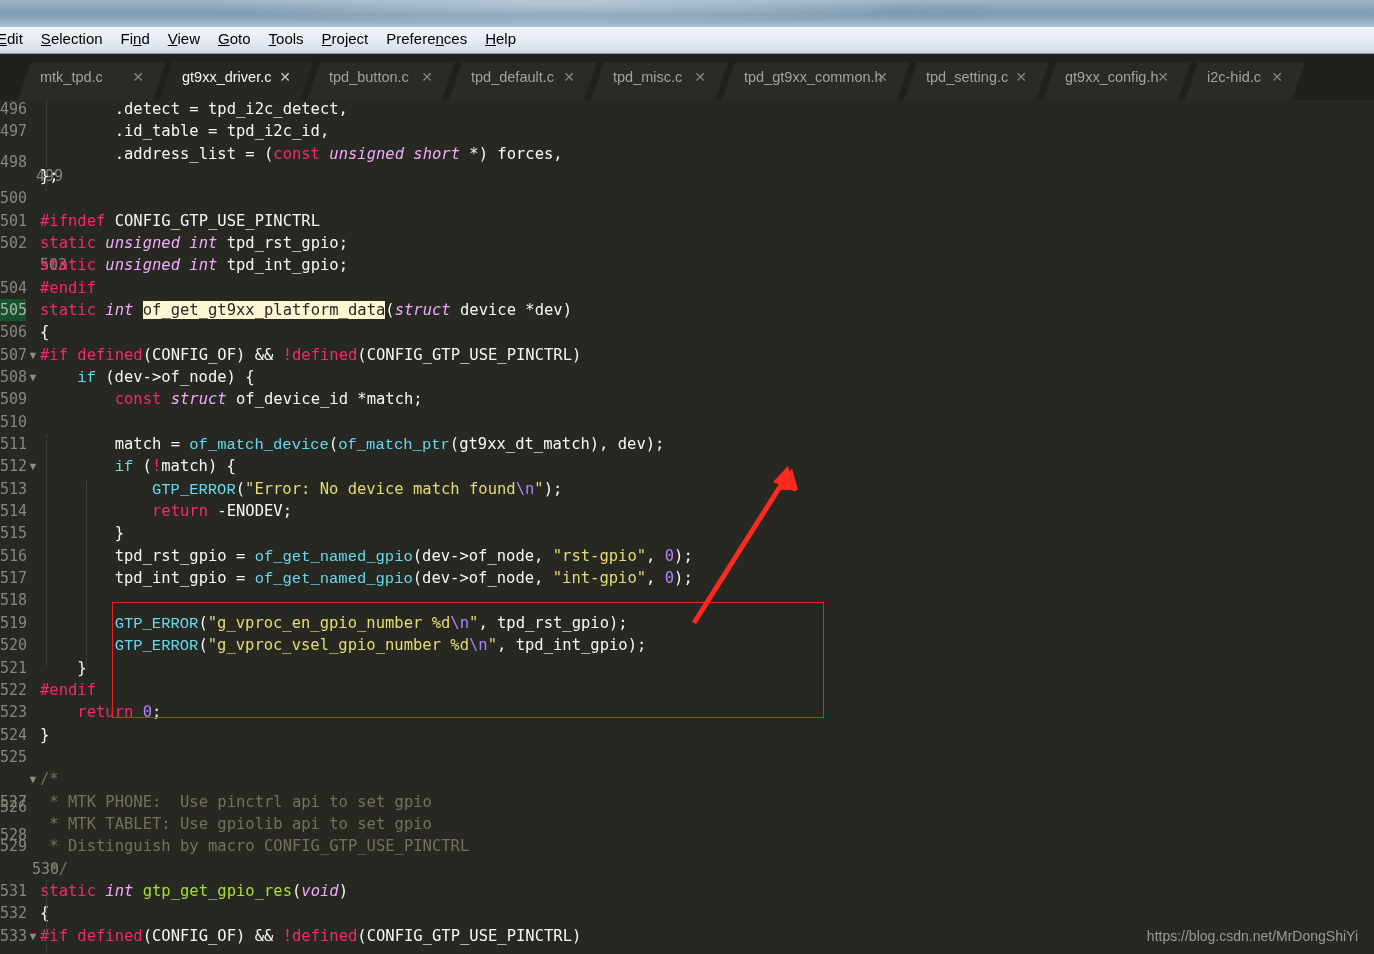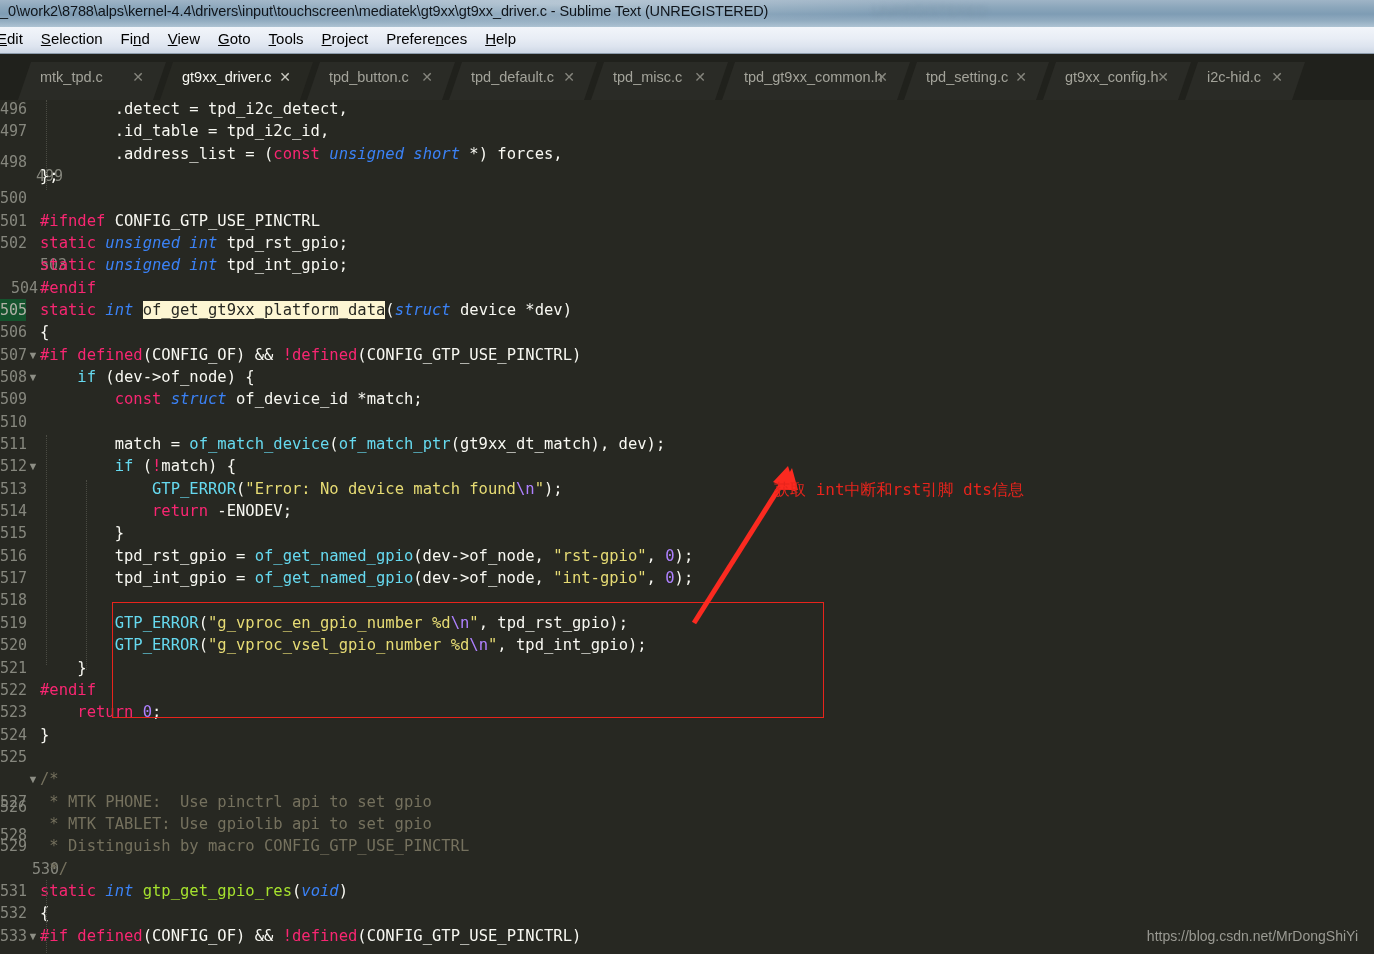"_0\work2\8788\alps\kernel-4.4\drivers\in" div { html: <div>_0\work2\8788\alps\kernel-4.4\drivers\input\touchscreen\mediatek\gt9xx\gt9xx_driver.c - Sublime Text (UNREGISTERED)</div> -> none }
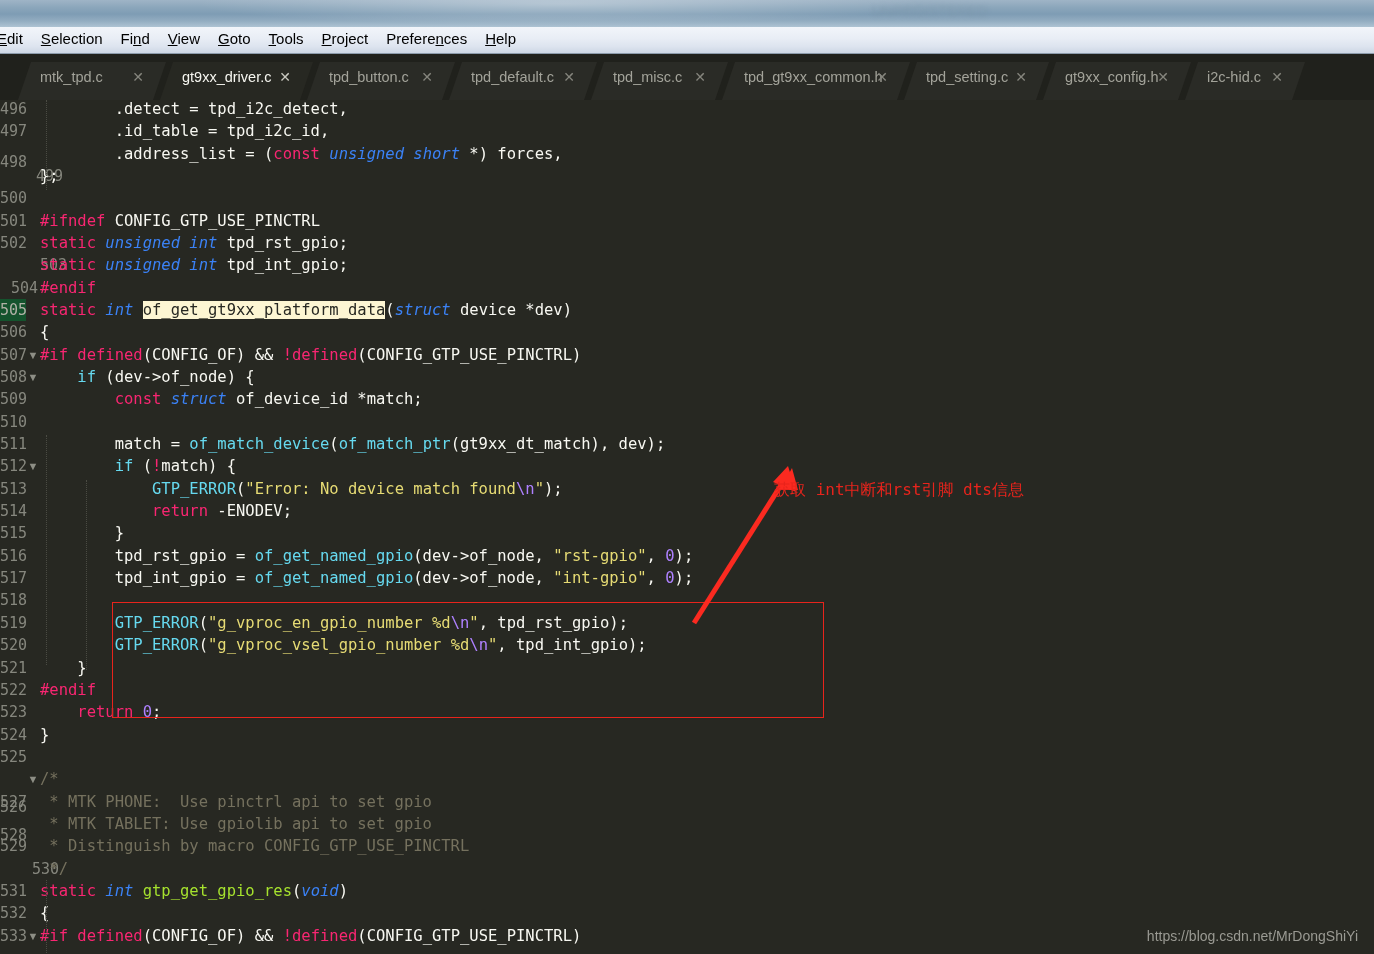"unsigned" .t { color: #3b82f6 -> #f0abfc }
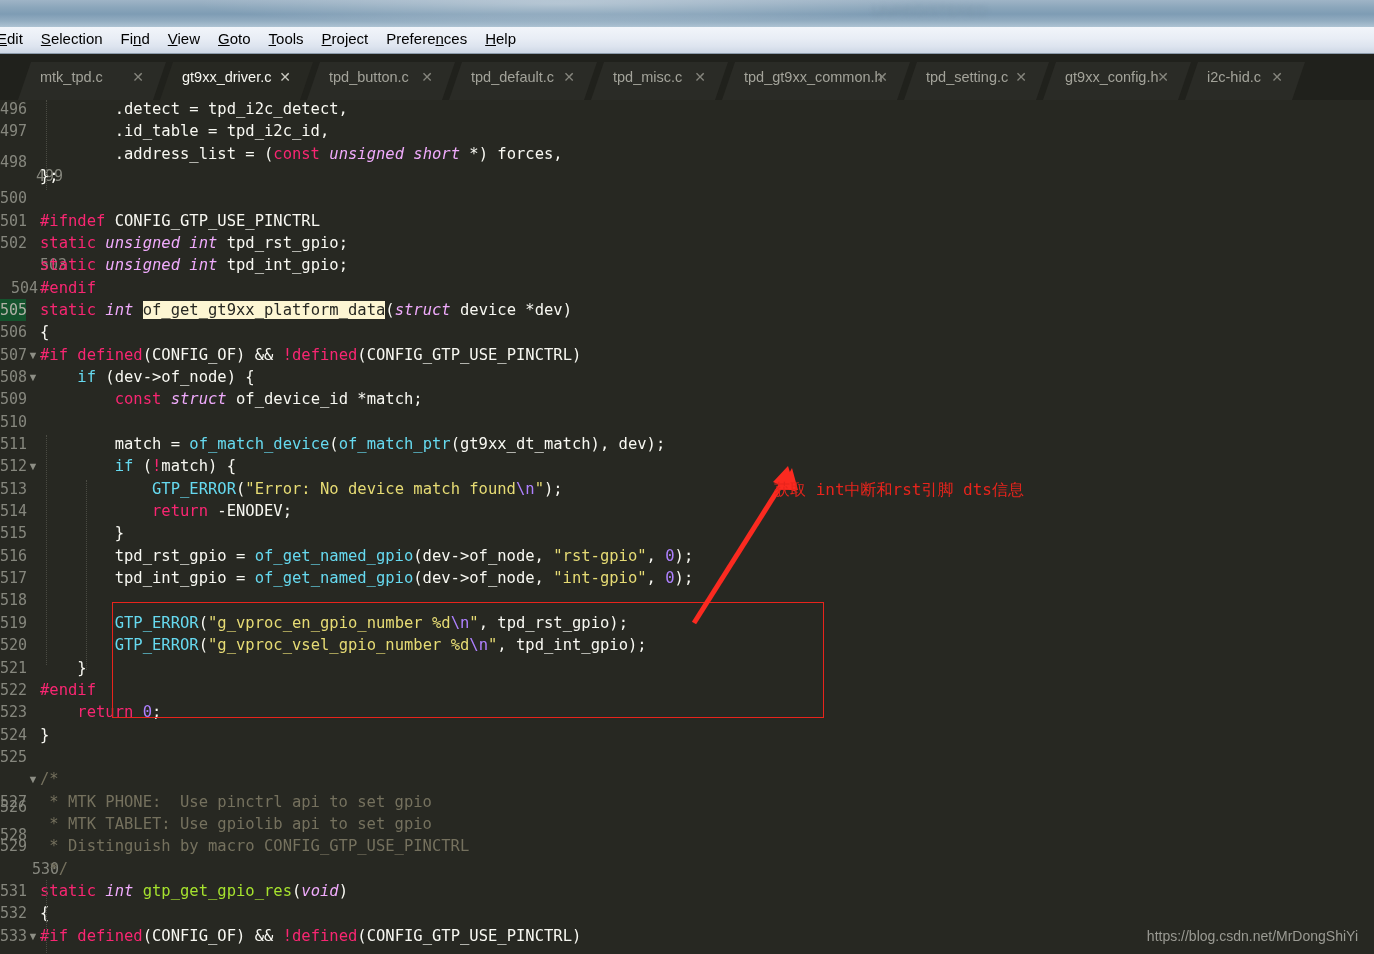"504" div.lnum { padding-left: 11px -> none }
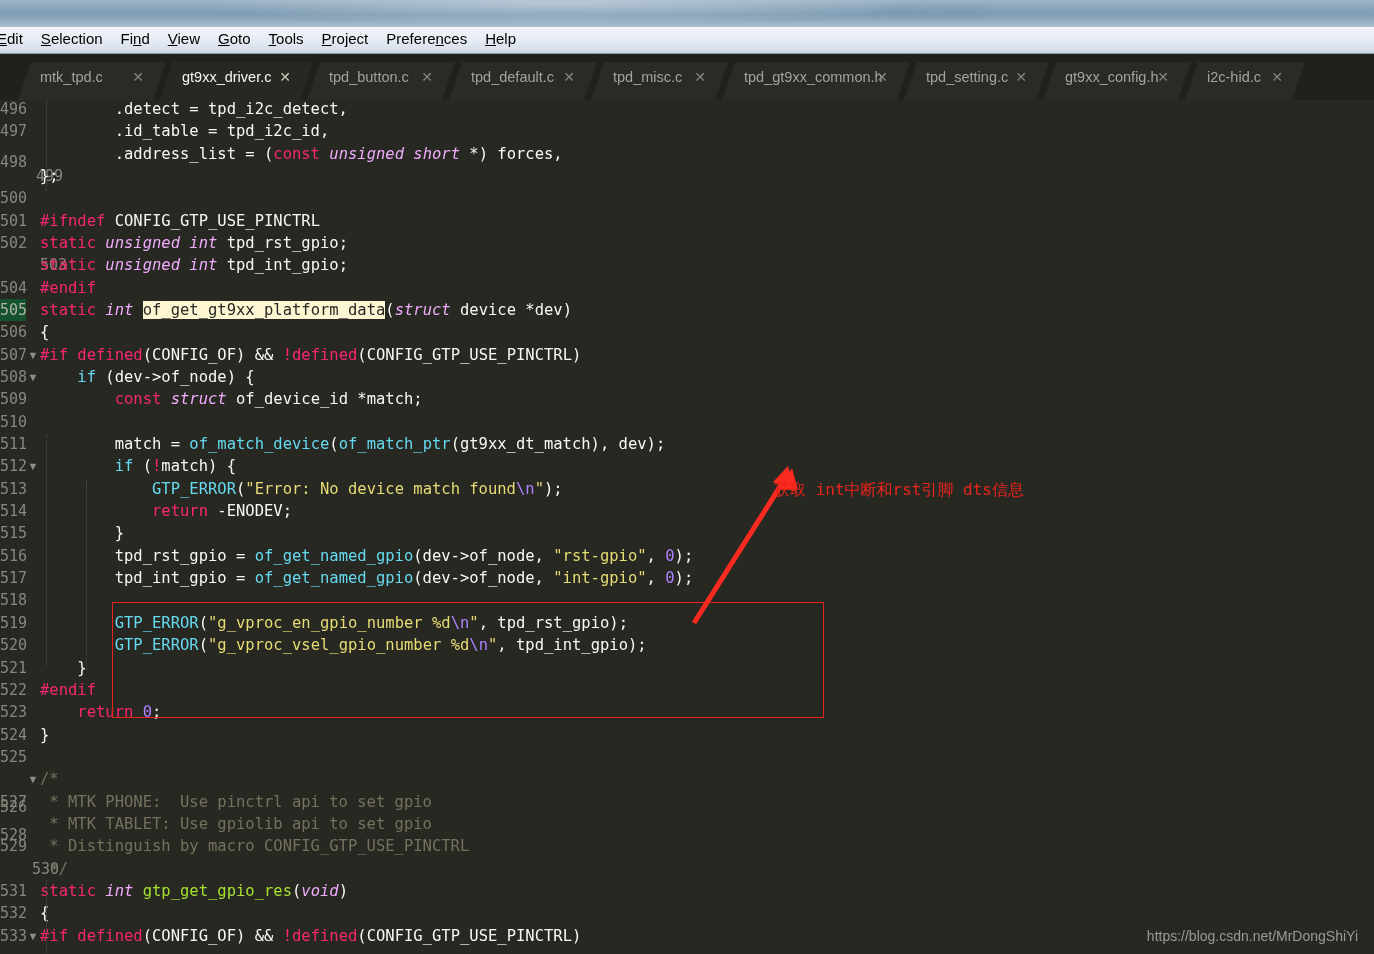"if" .fc { font-family: none -> Liberation Mono, monospace }
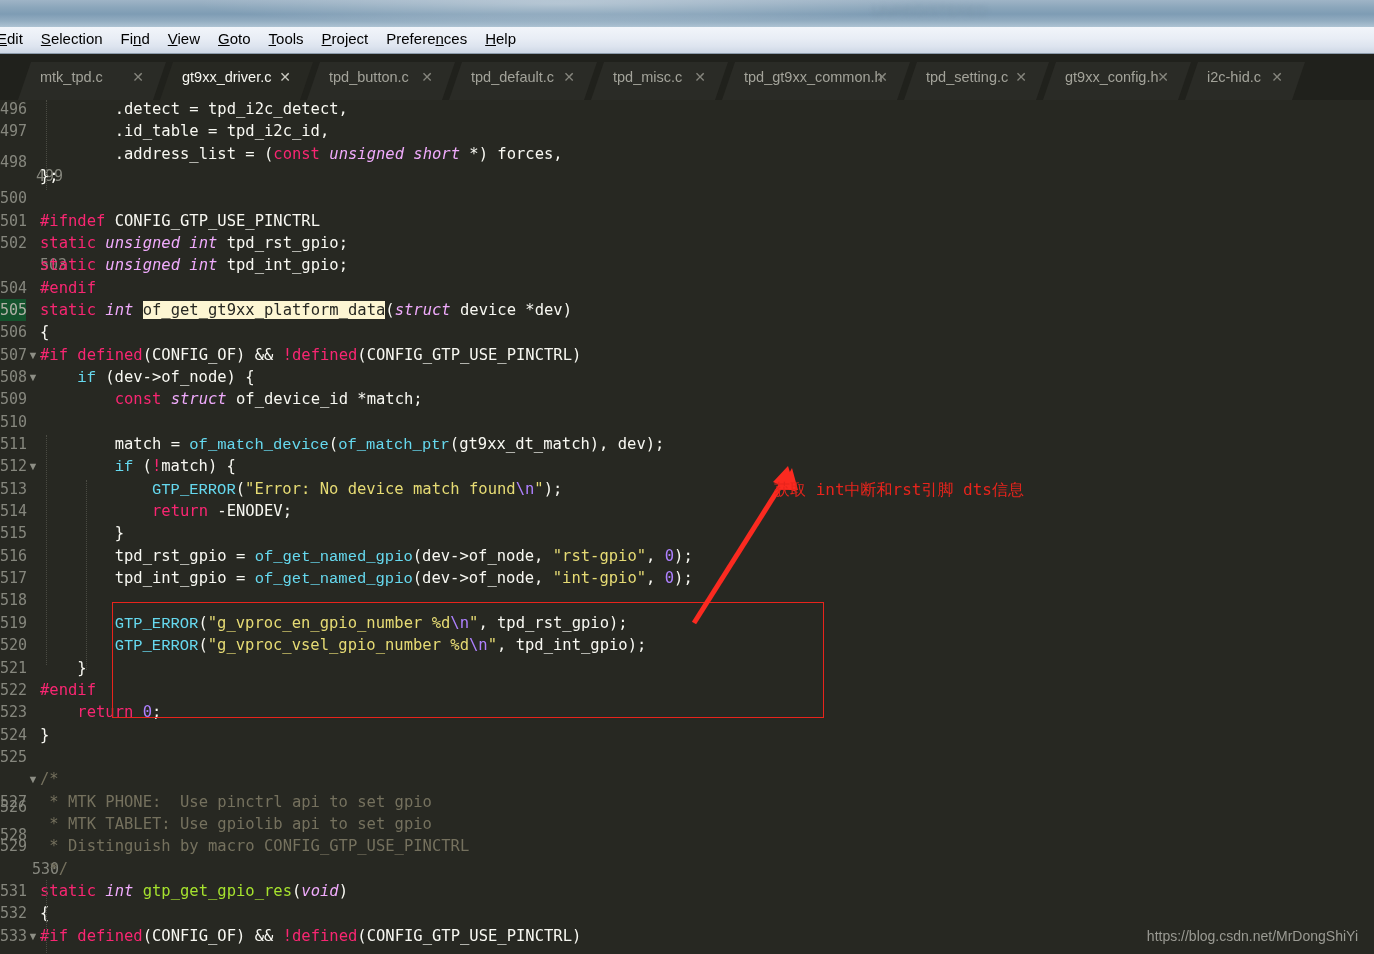"获取 int中断和rst引脚 dts信息" div { html: <div>获取 int中断和rst引脚 dts信息</div> -> none }
